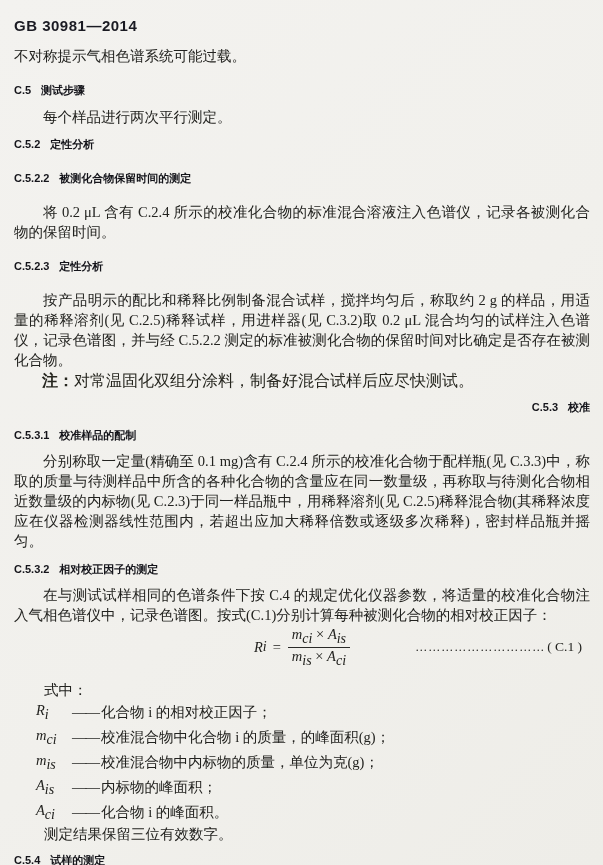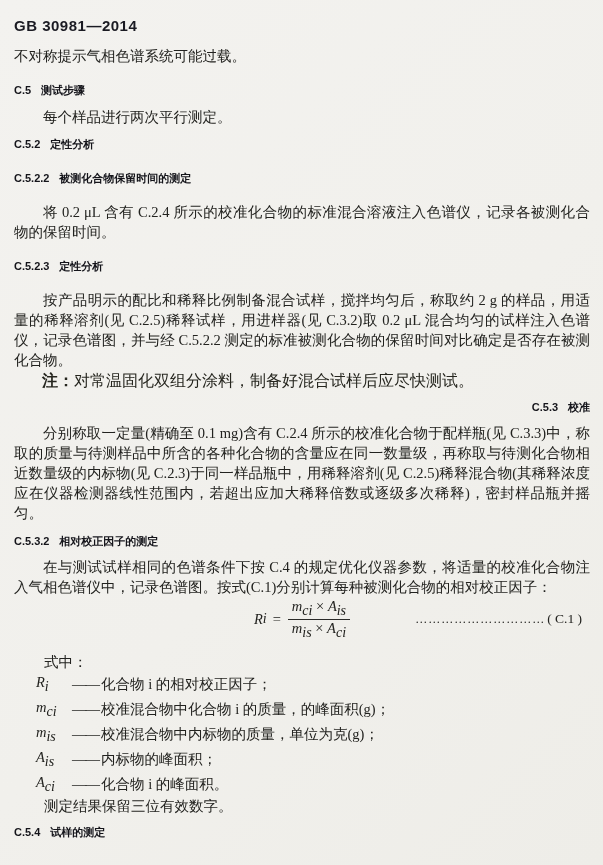"C.5.3.1 校准样品的配制" h2.sec { html: none -> <h2> <span>C.5.3.1</span><span>校准样品的配制</span> </h2> }
